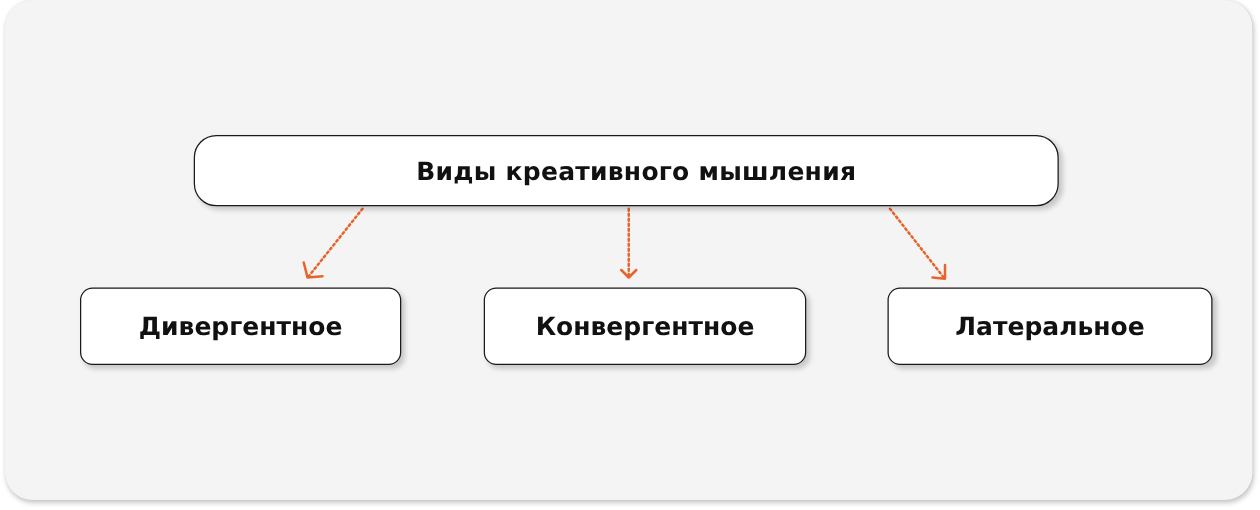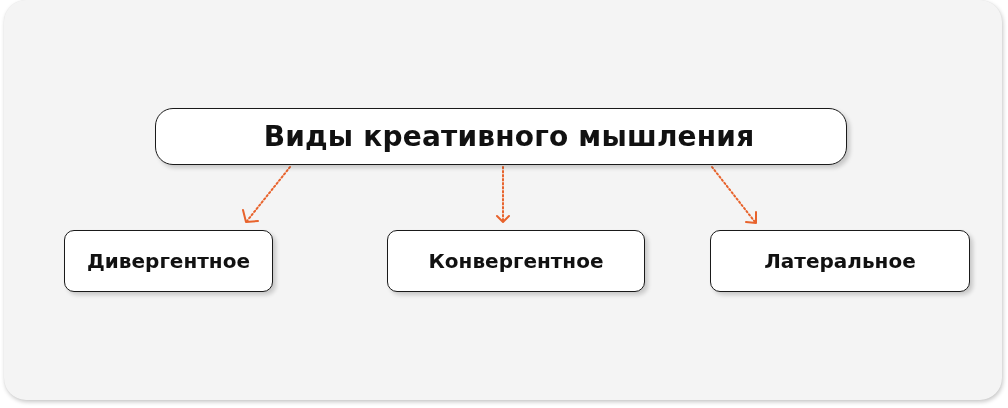"Виды креативного мышления" .root { font-size: 28px -> 20px }
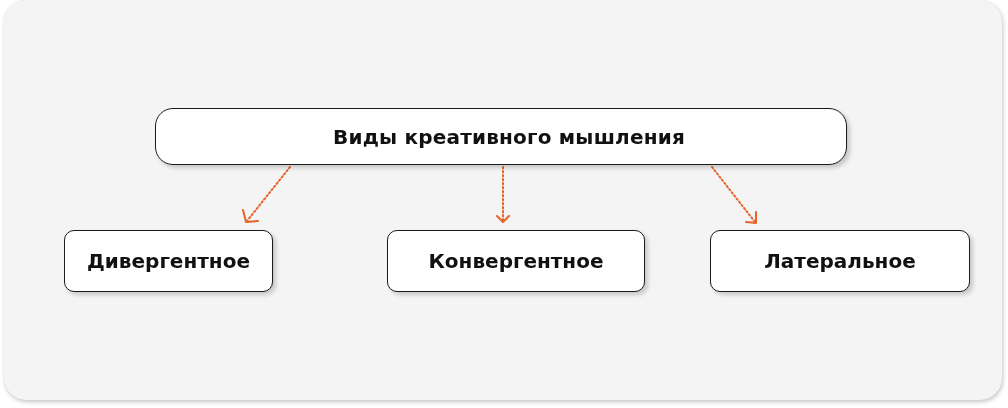"Дивергентное" .c1 { width: 209px -> 257px }
